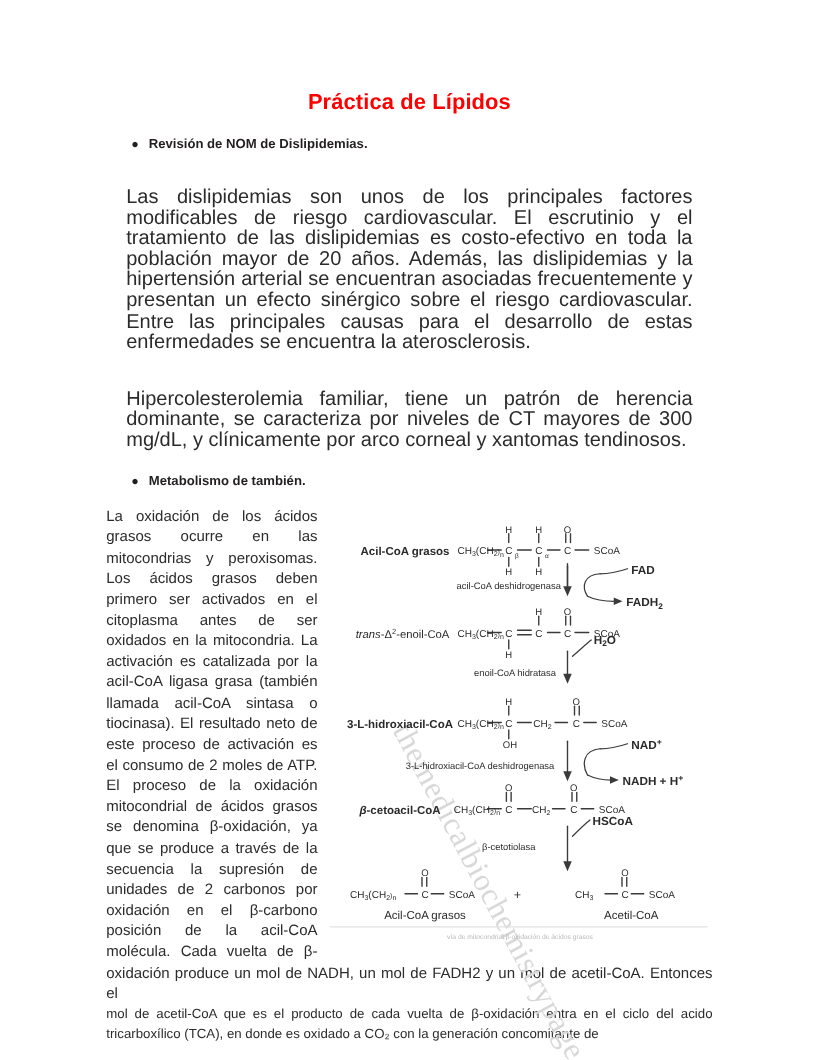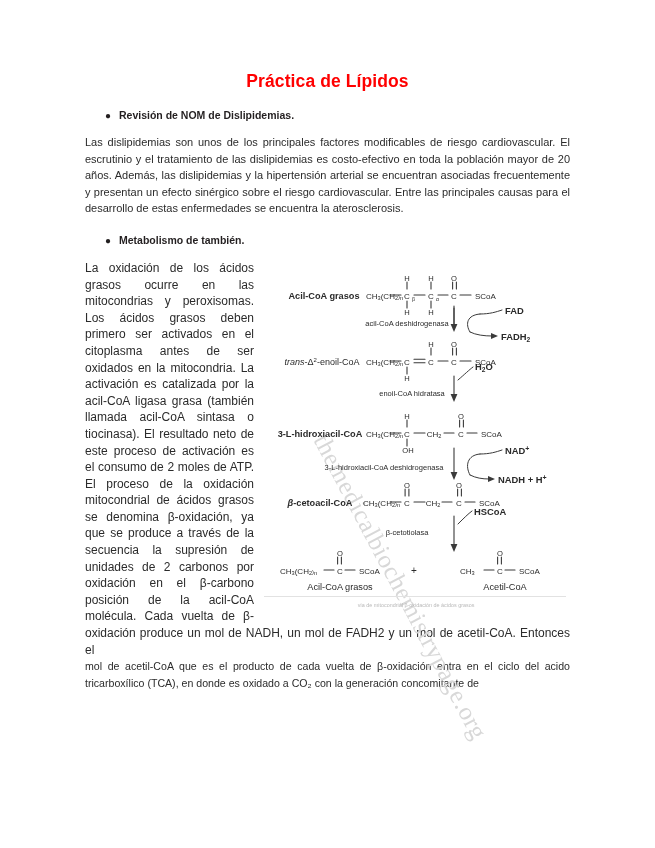"Las dislipidemias son unos de" p.body-par { font-size: 11px -> 16px; margin: 0 -> 16px }
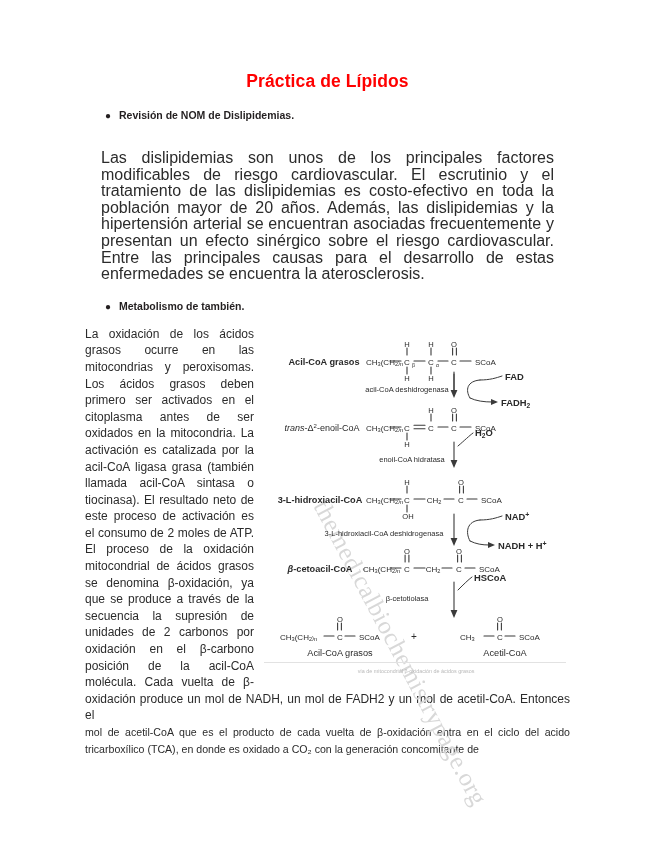"Hipercolesterolemia familiar, tiene un" p.body-par { html: none -> <p>Hipercolesterolemia familiar, tiene un patrón de herencia dominante, se caracteriza por niveles de CT mayores de 300 mg/dL, y clínicamente por arco corneal y xantomas tendinosos.</p> }
